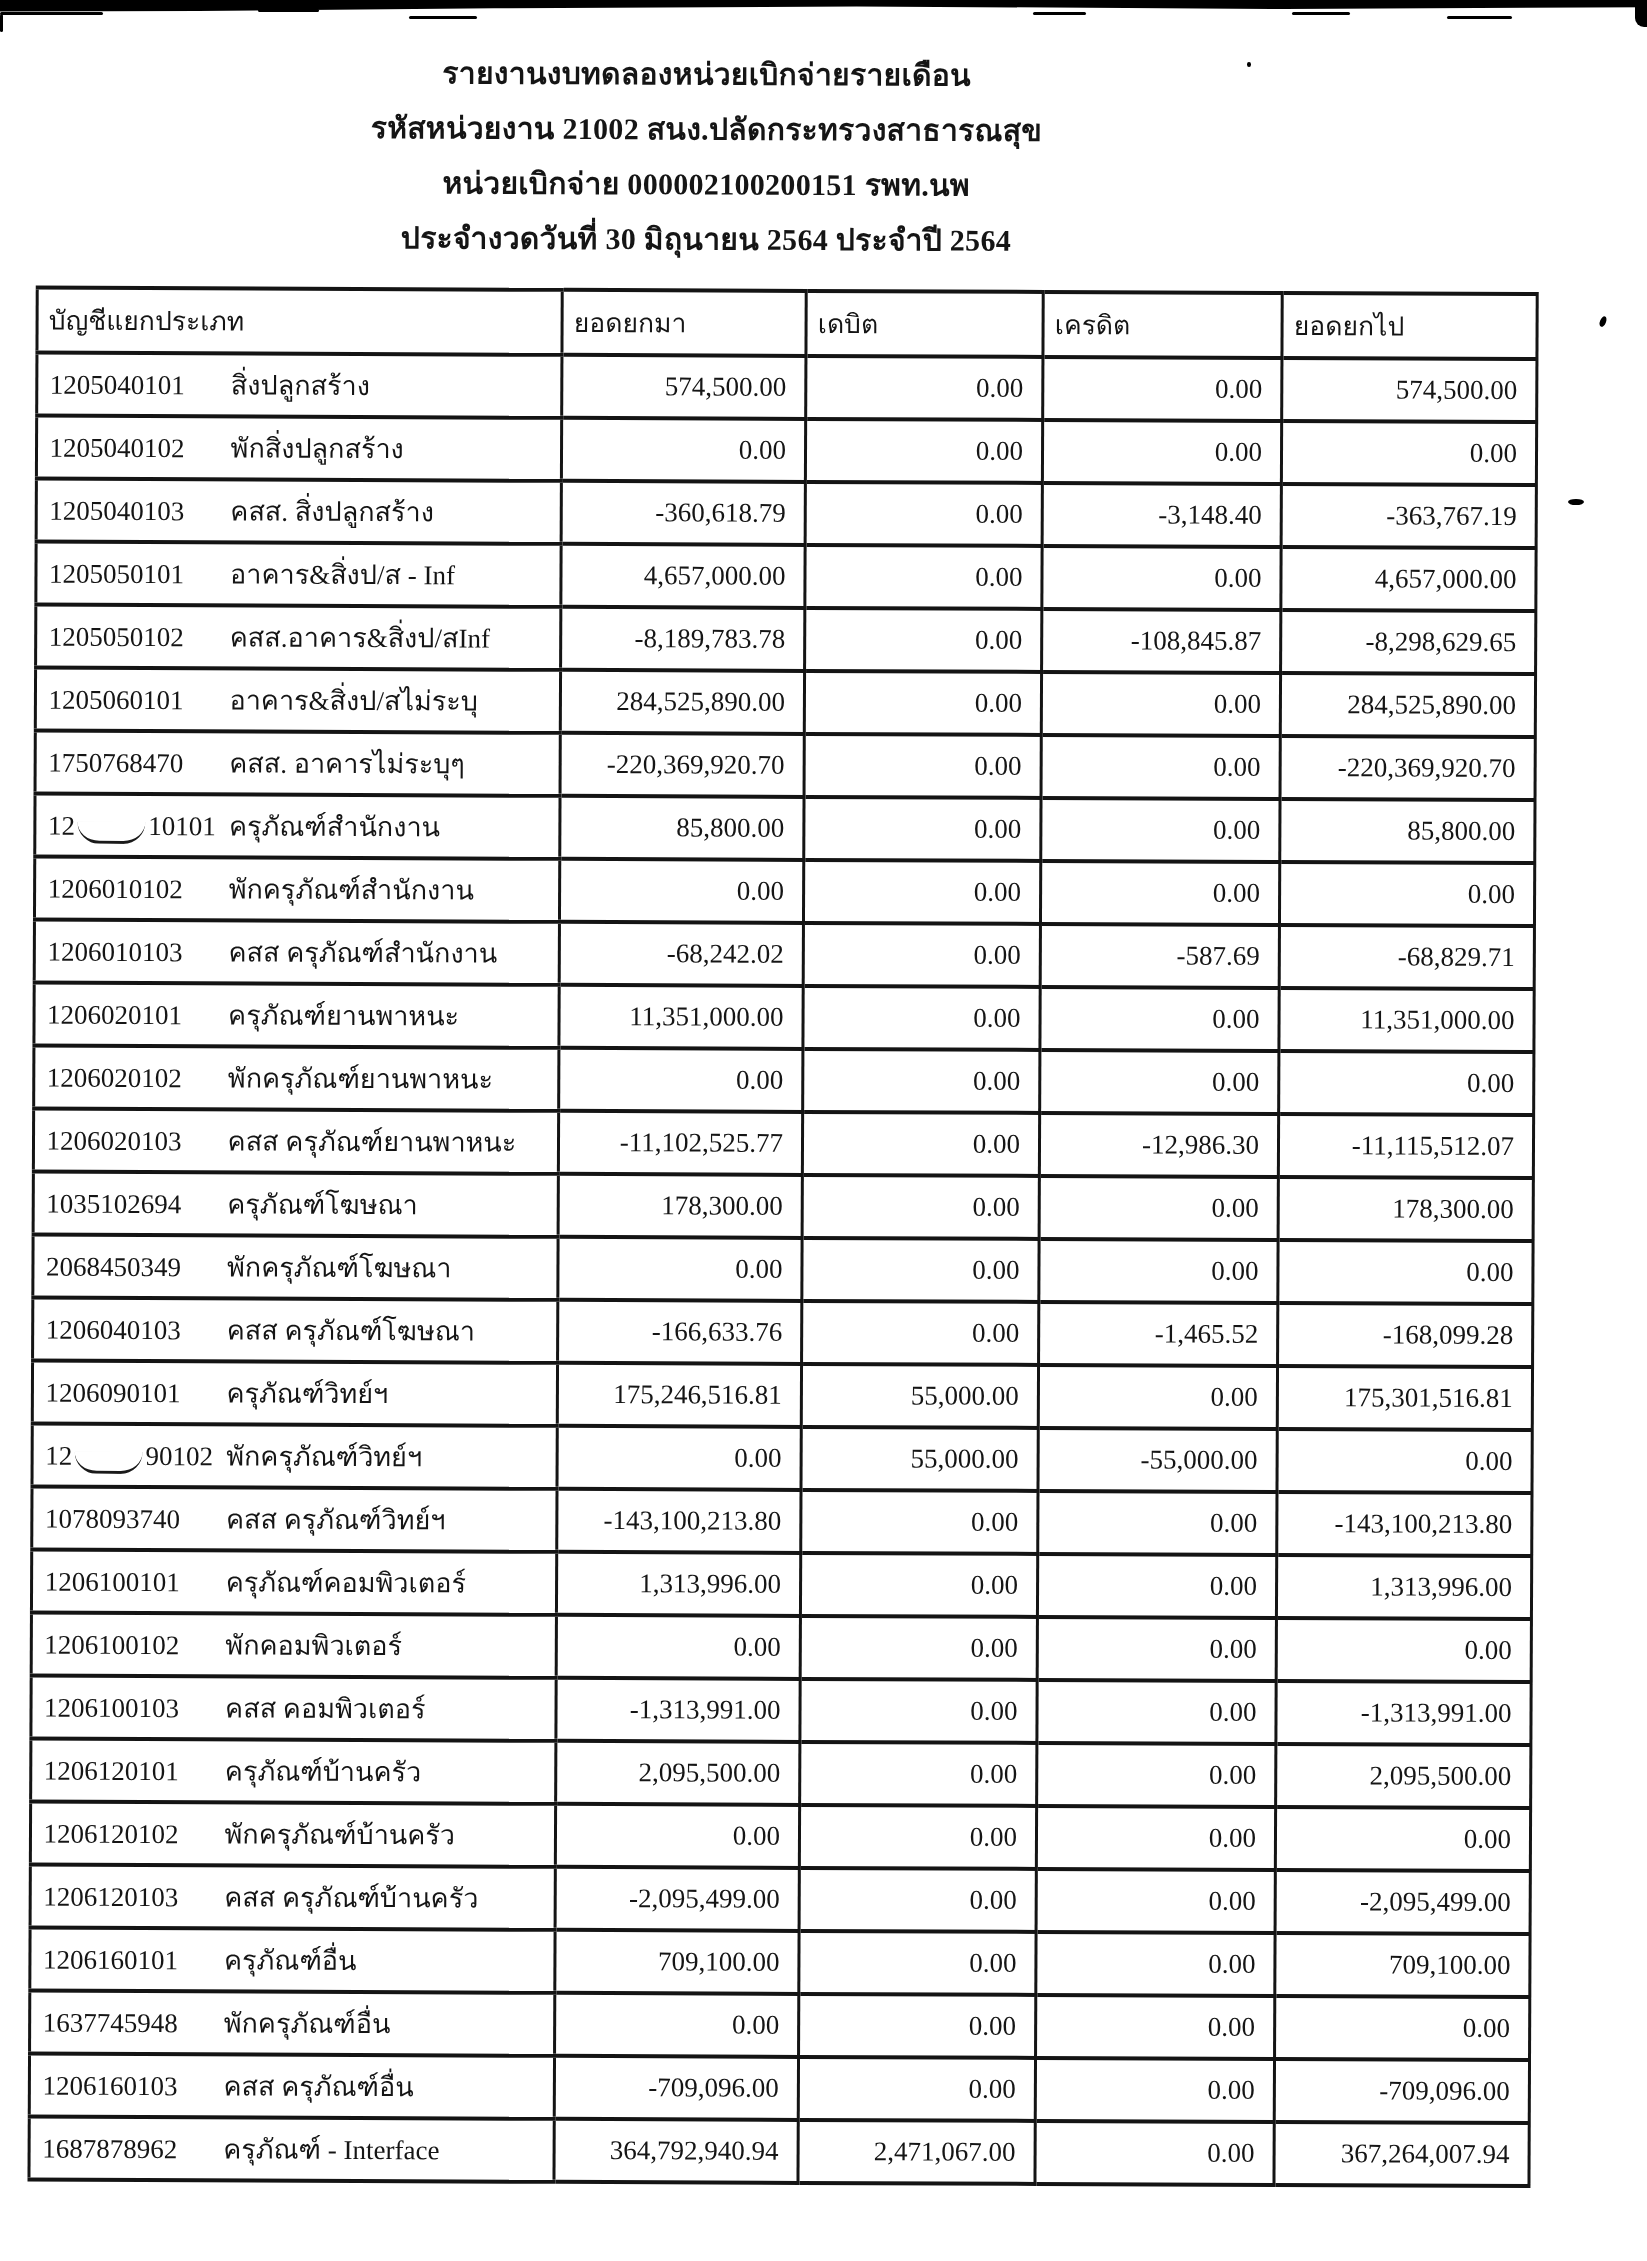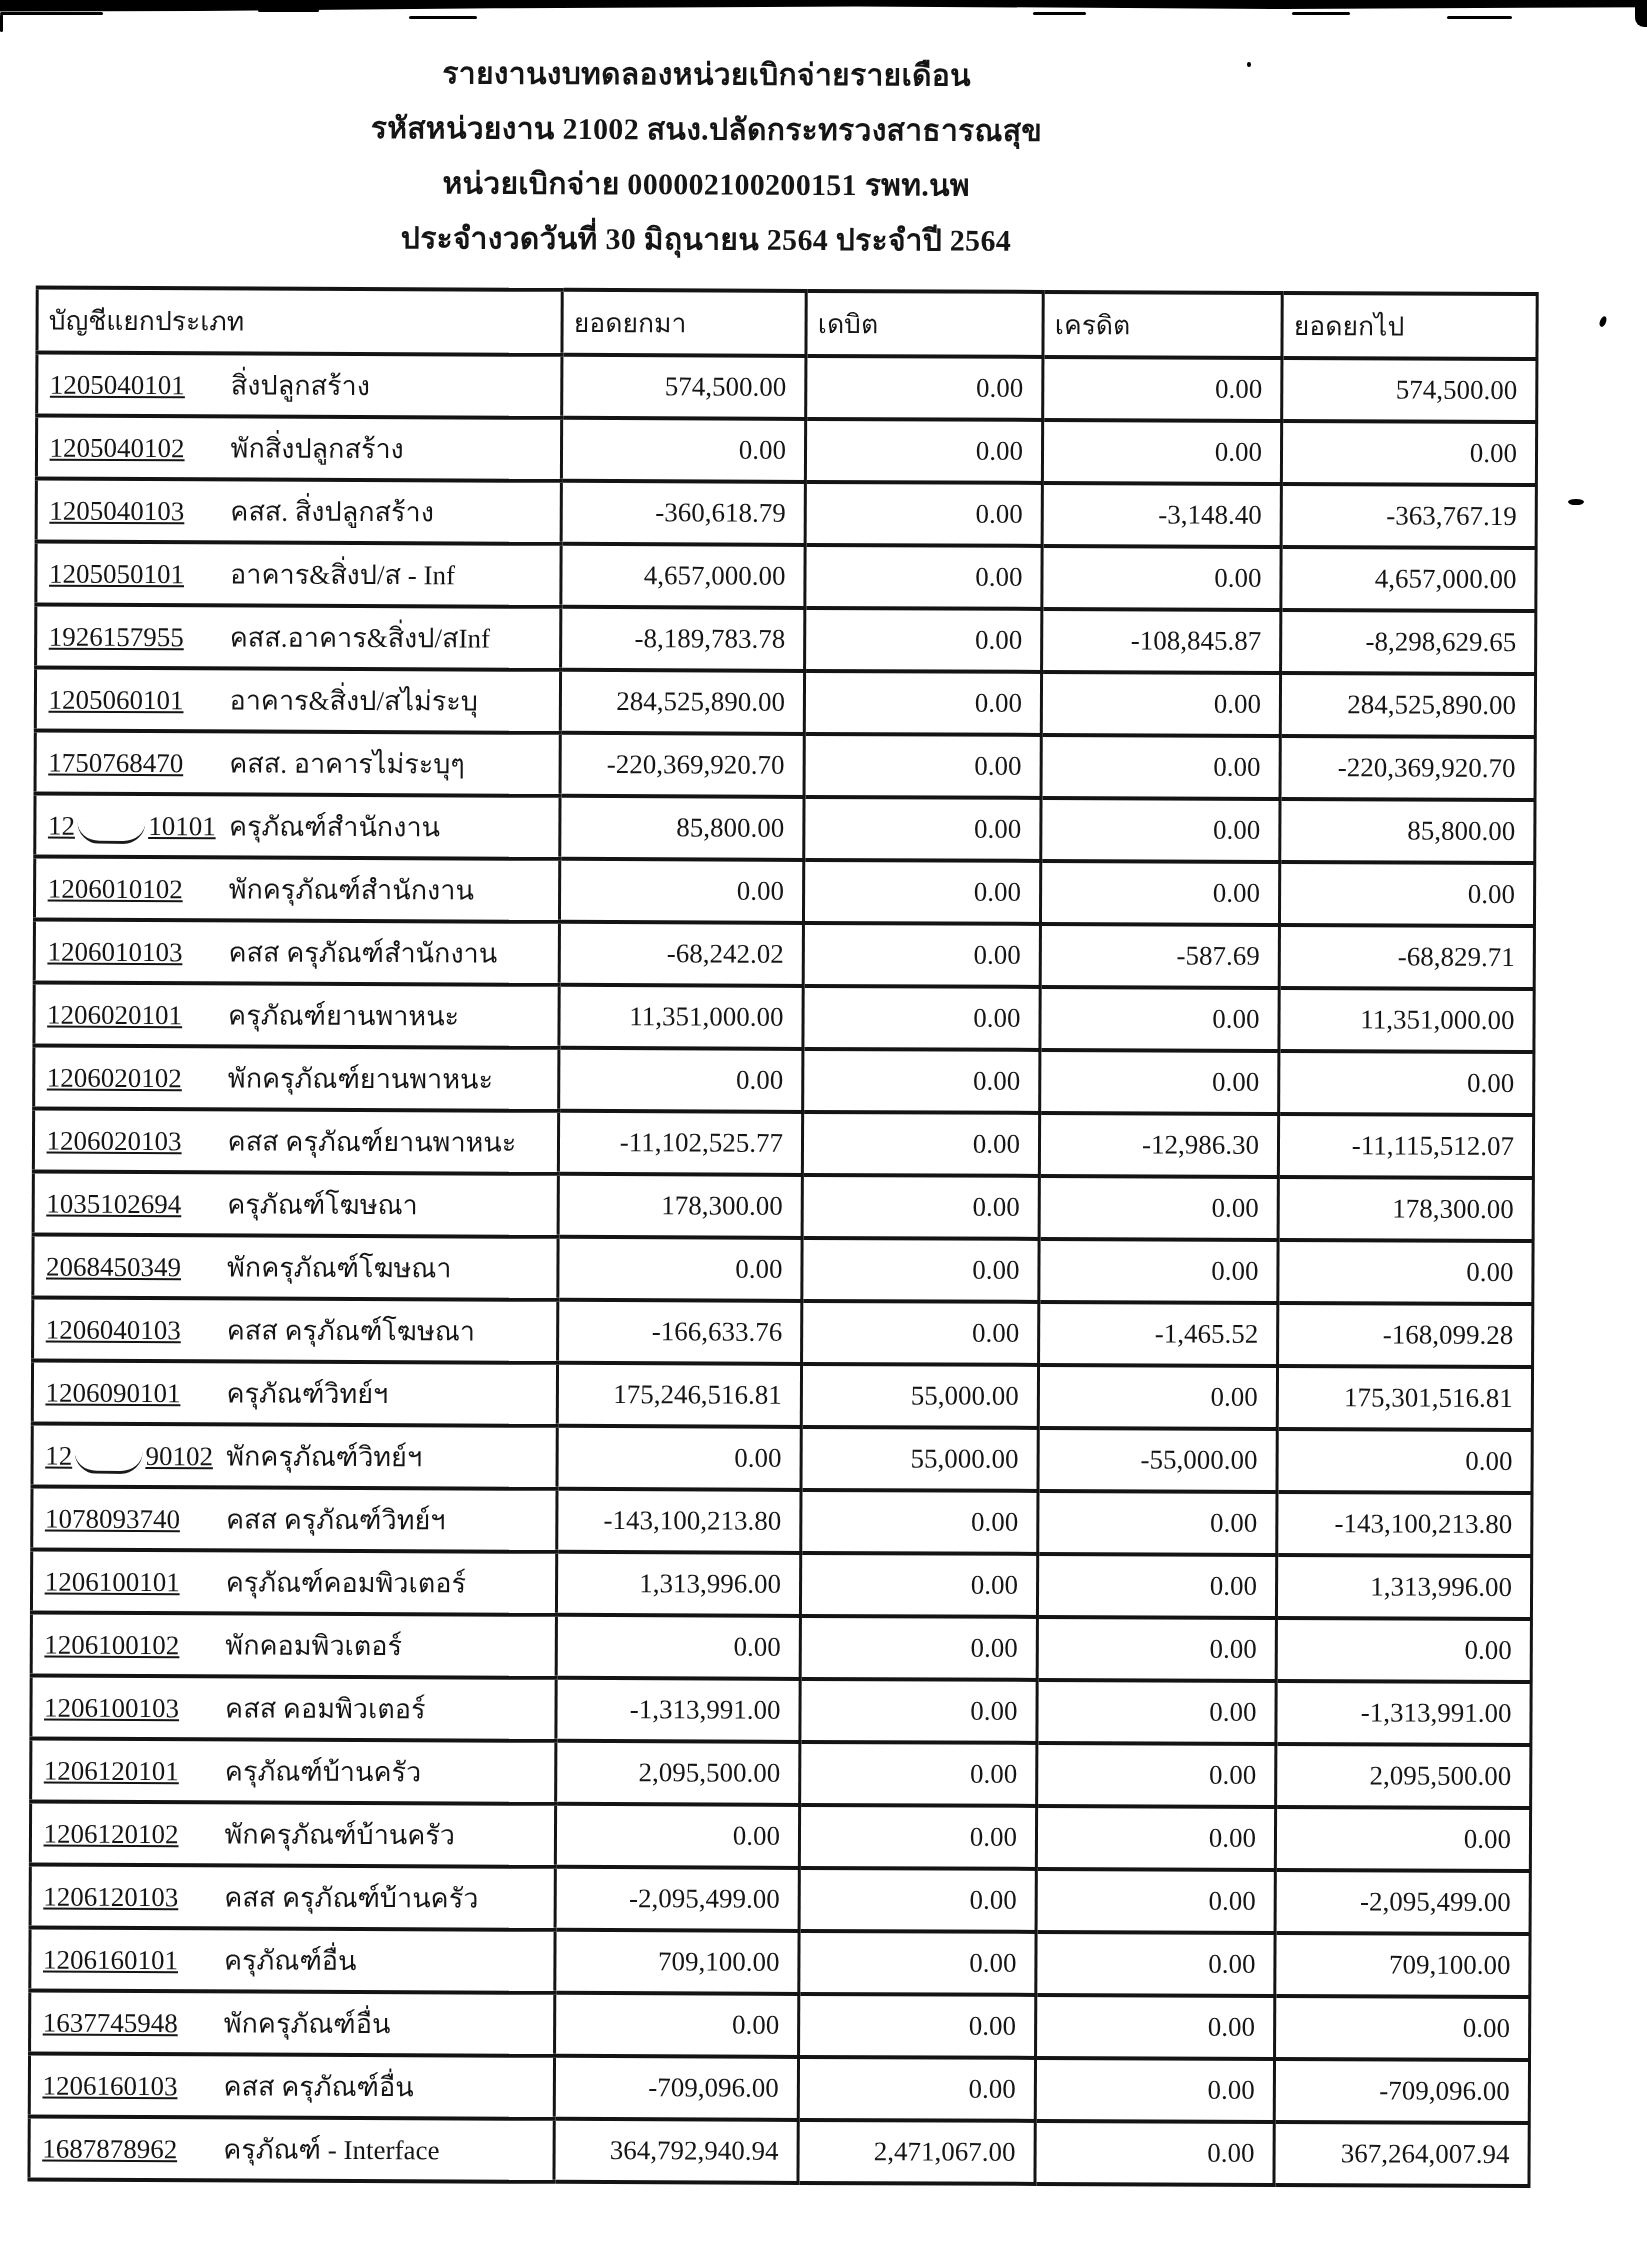"1205040101" td.acct .code { text-decoration: underline -> none }
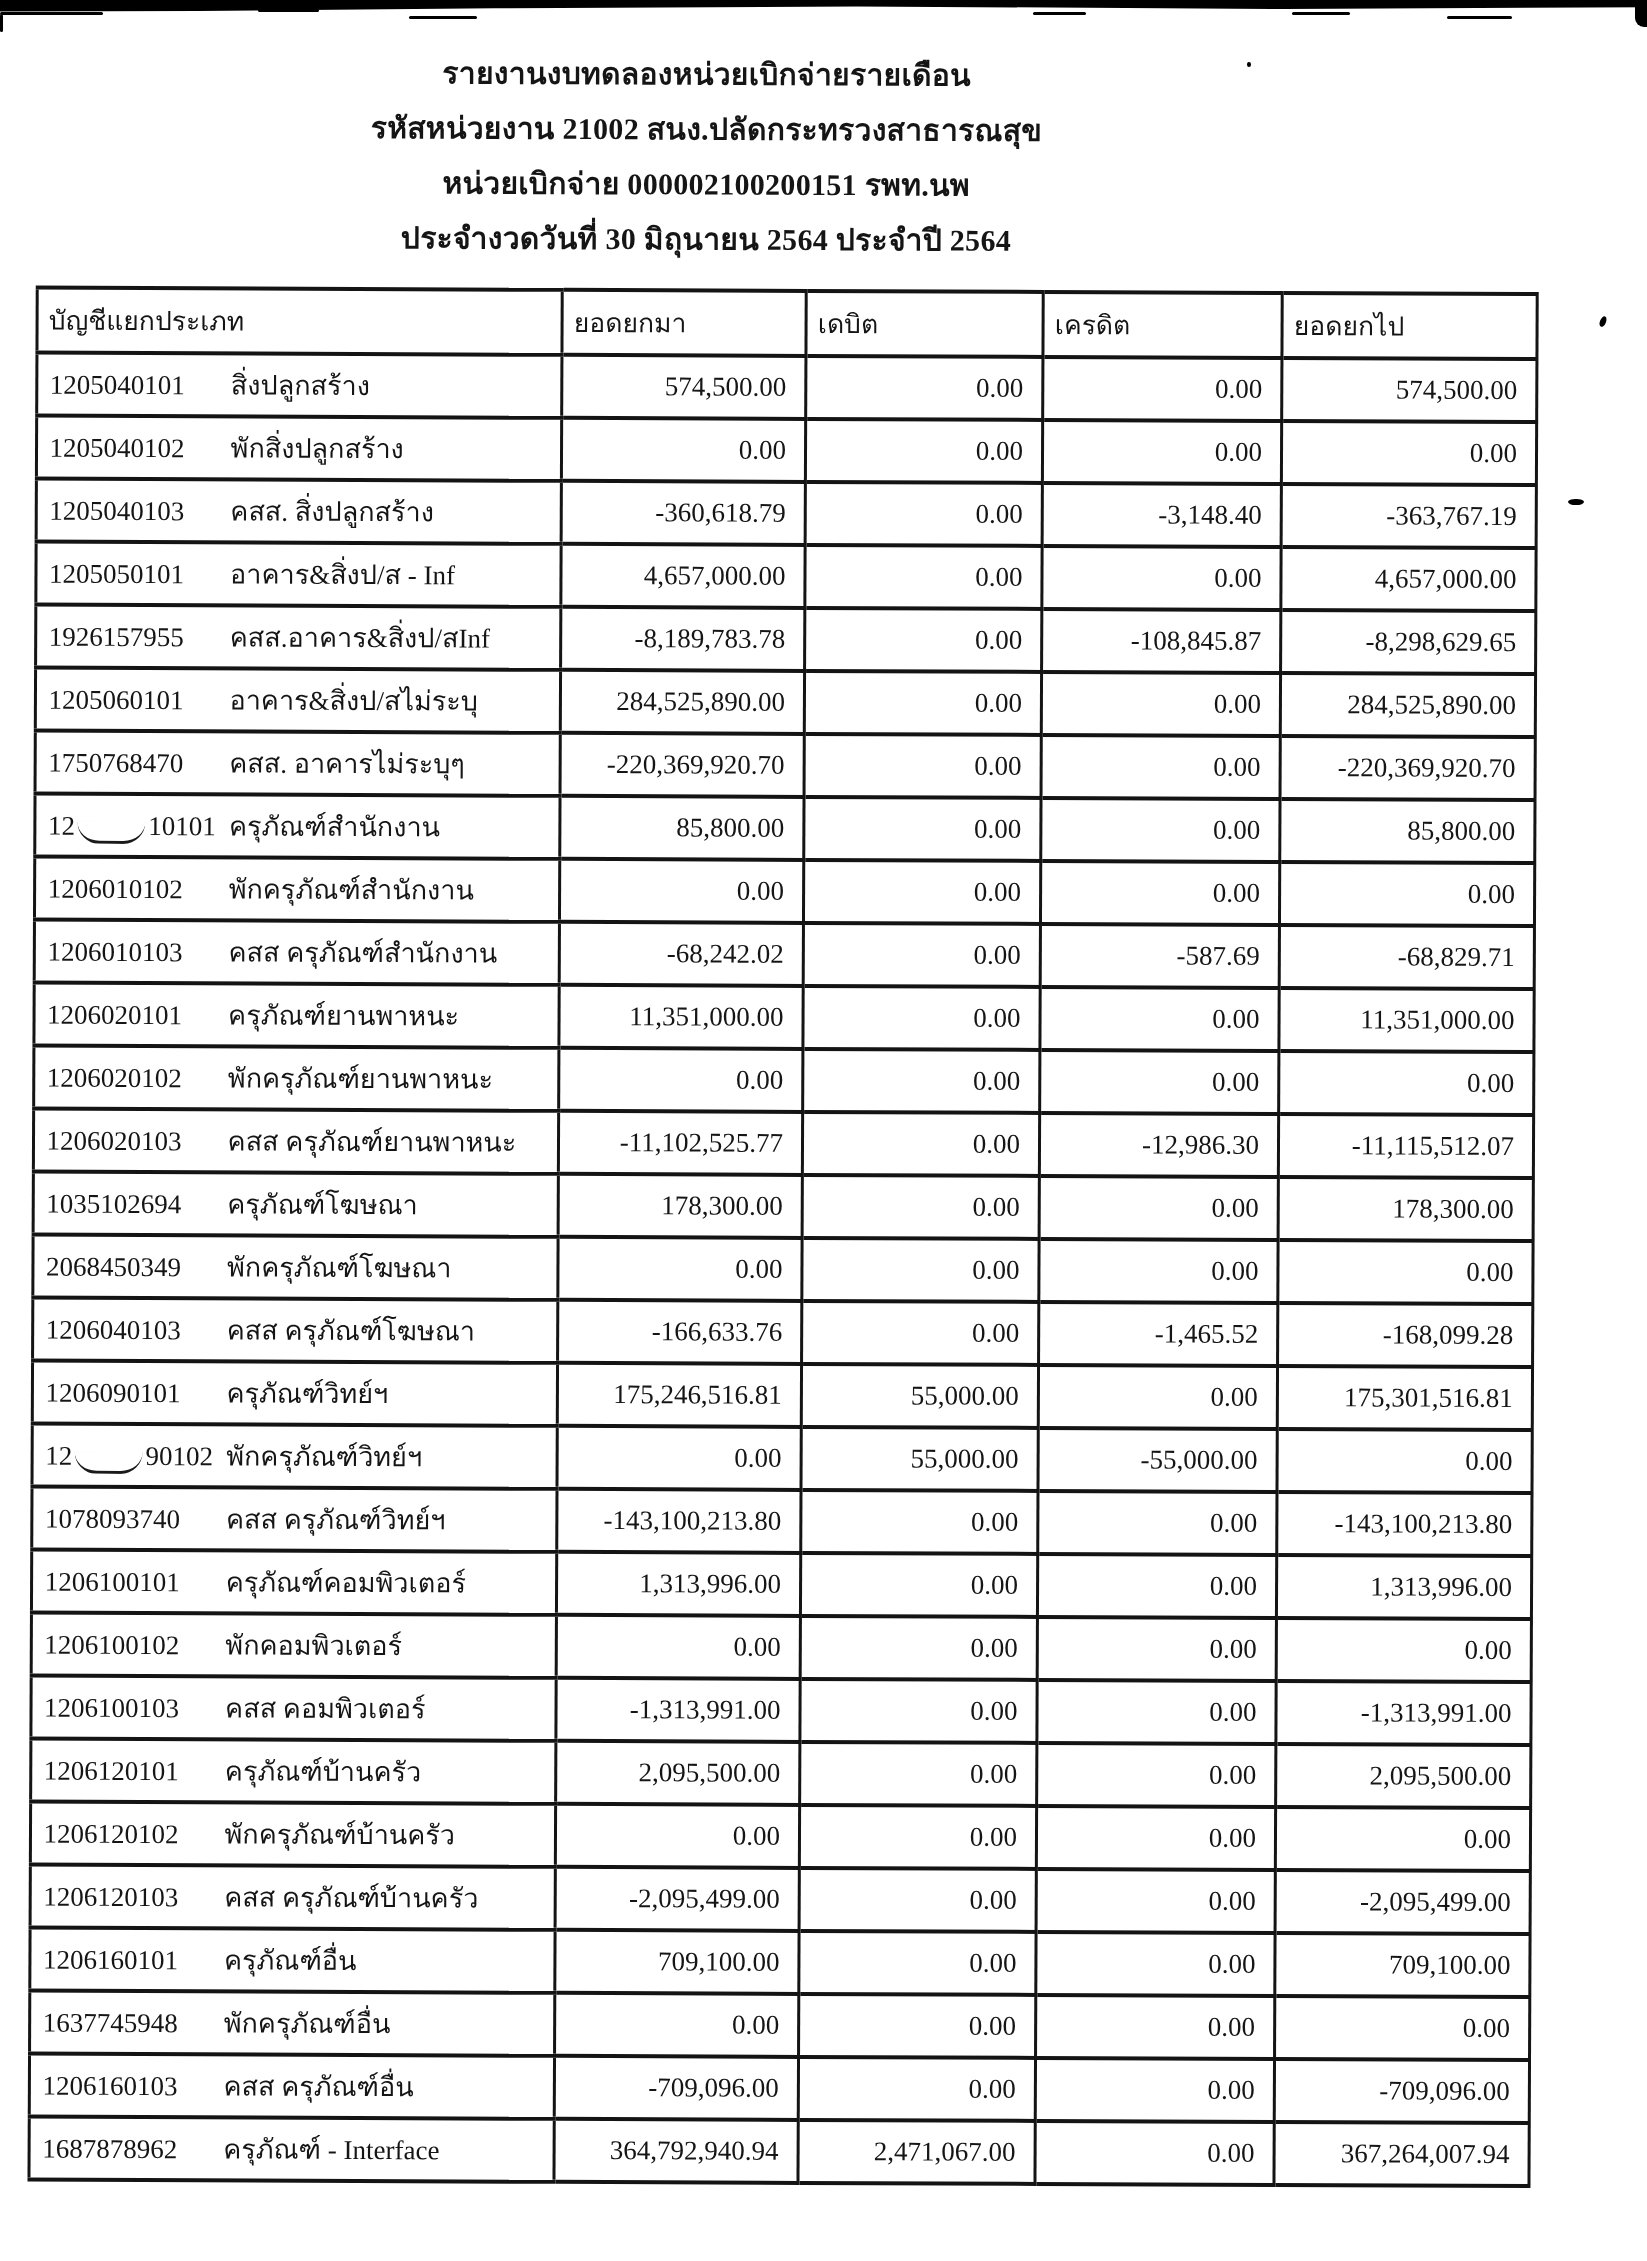"1926157955" span.code { text: 1926157955 -> 1205050102 }
